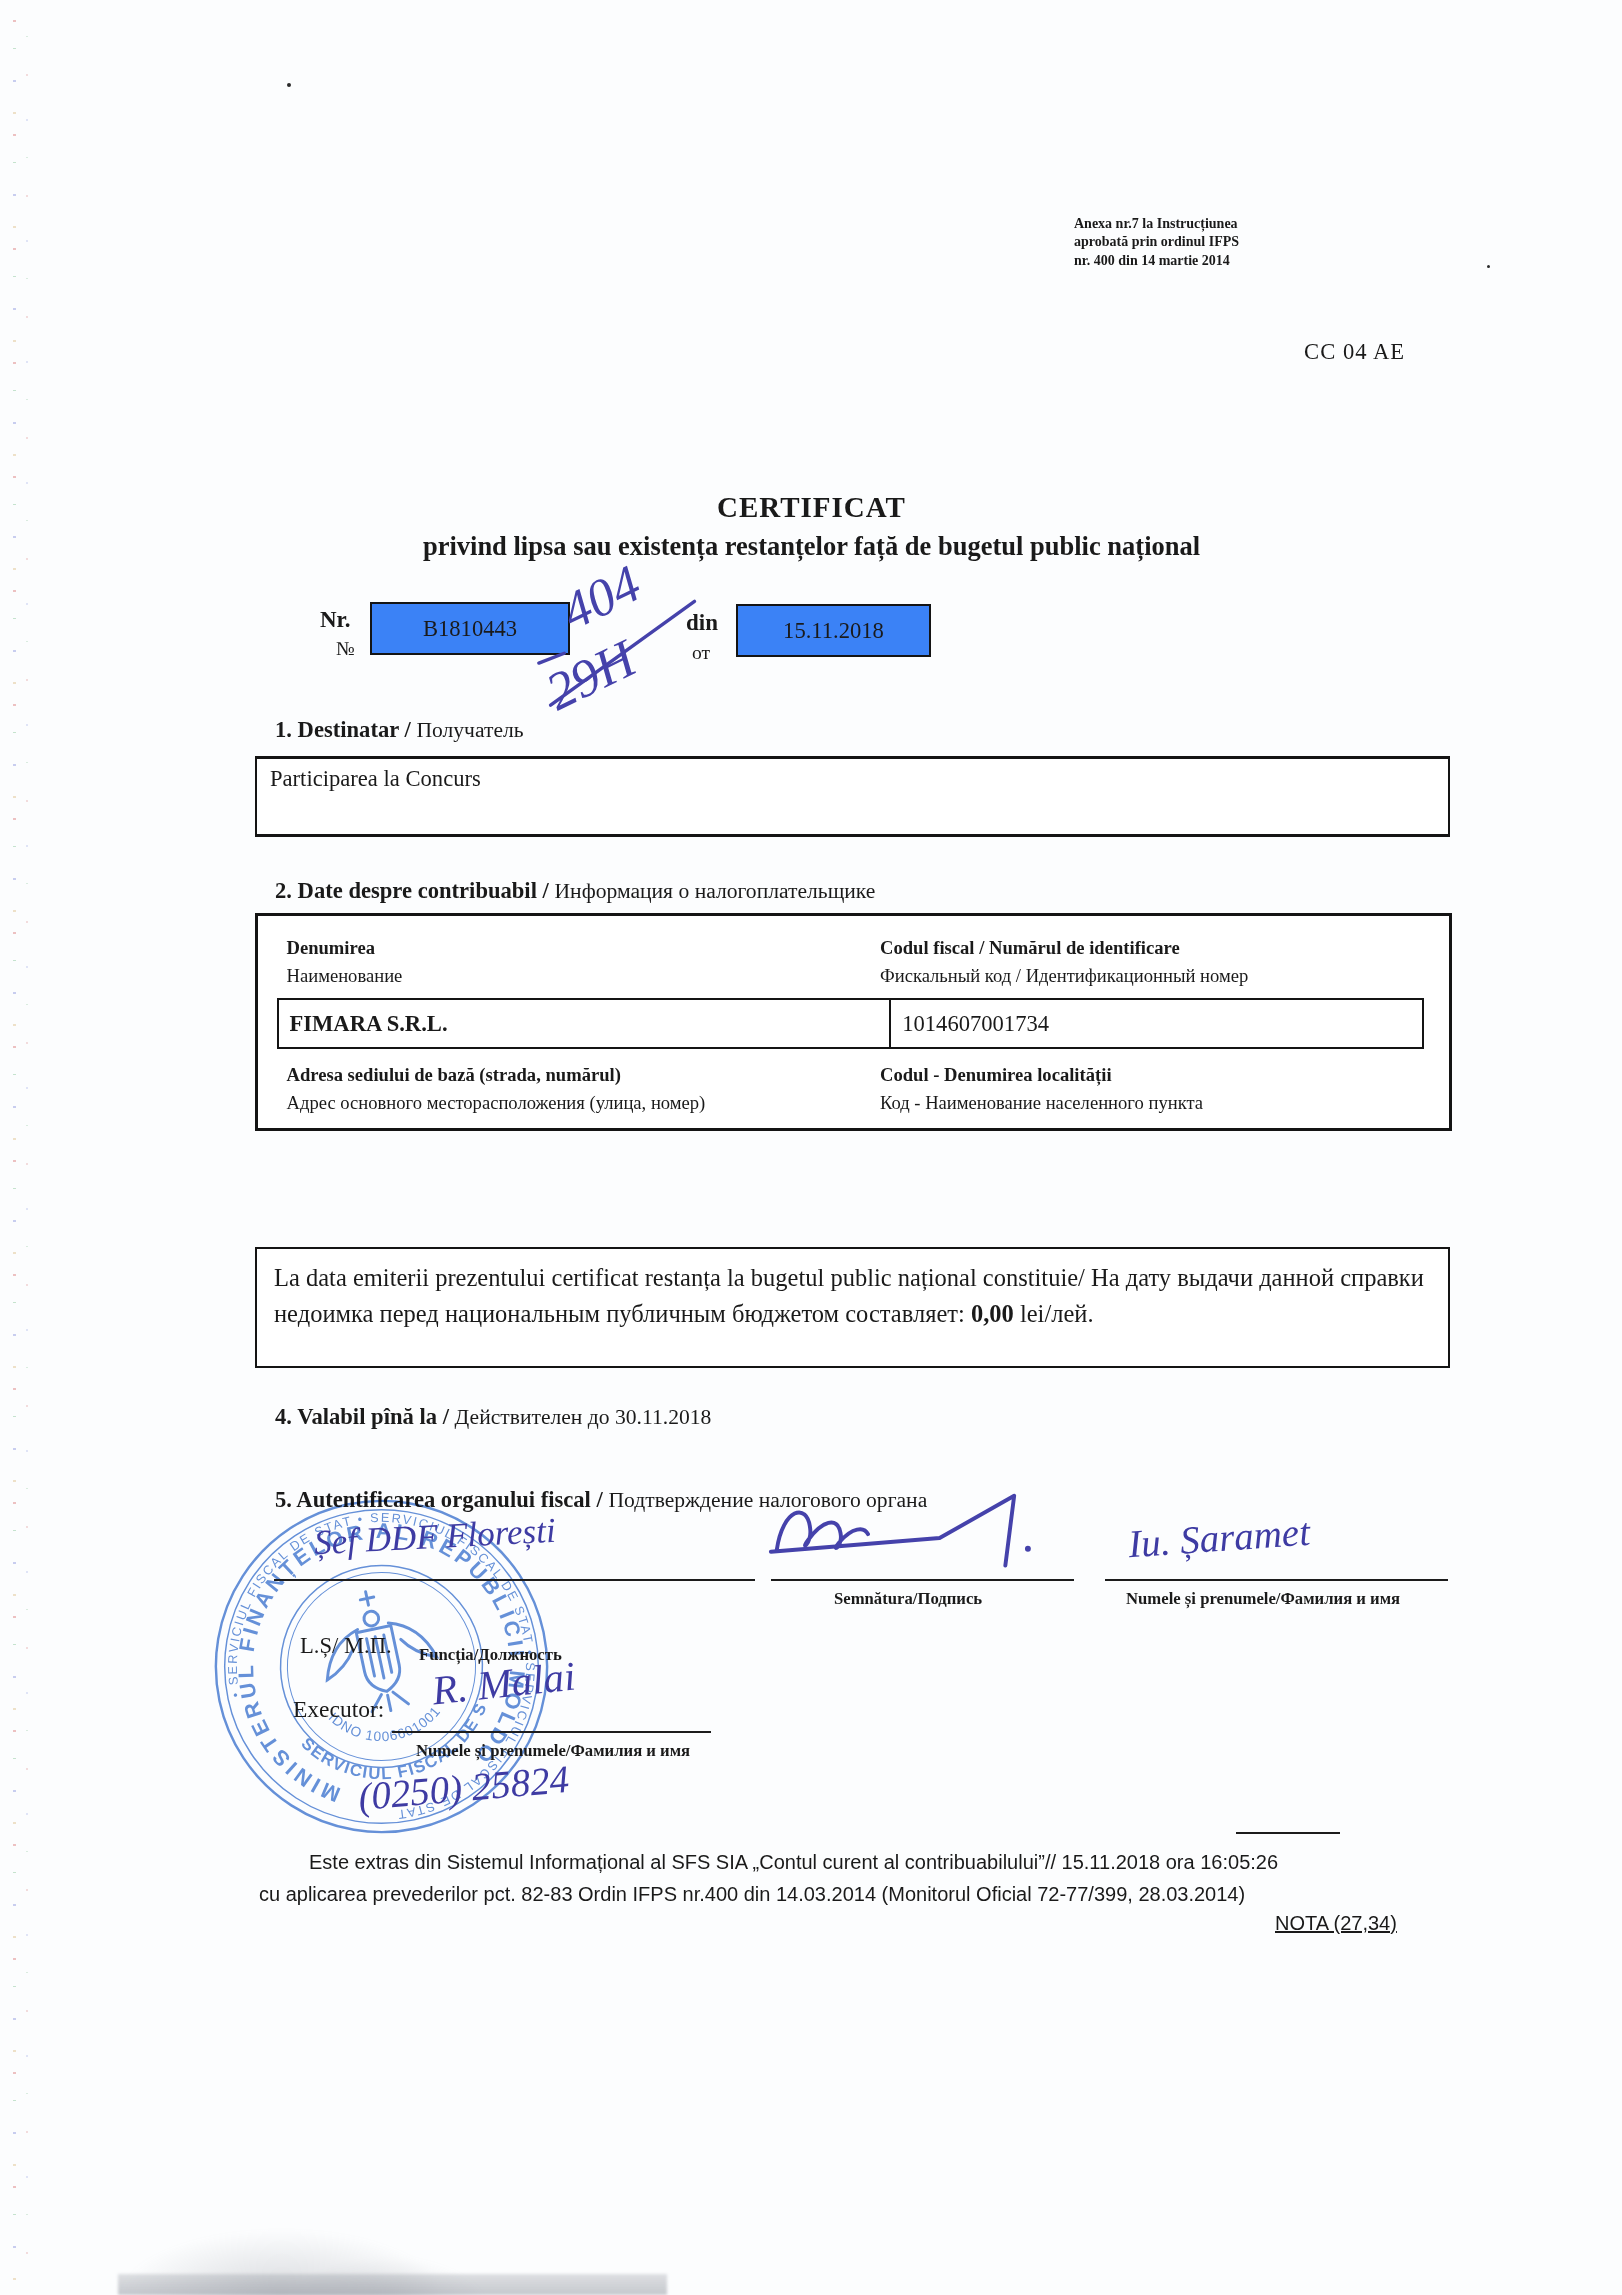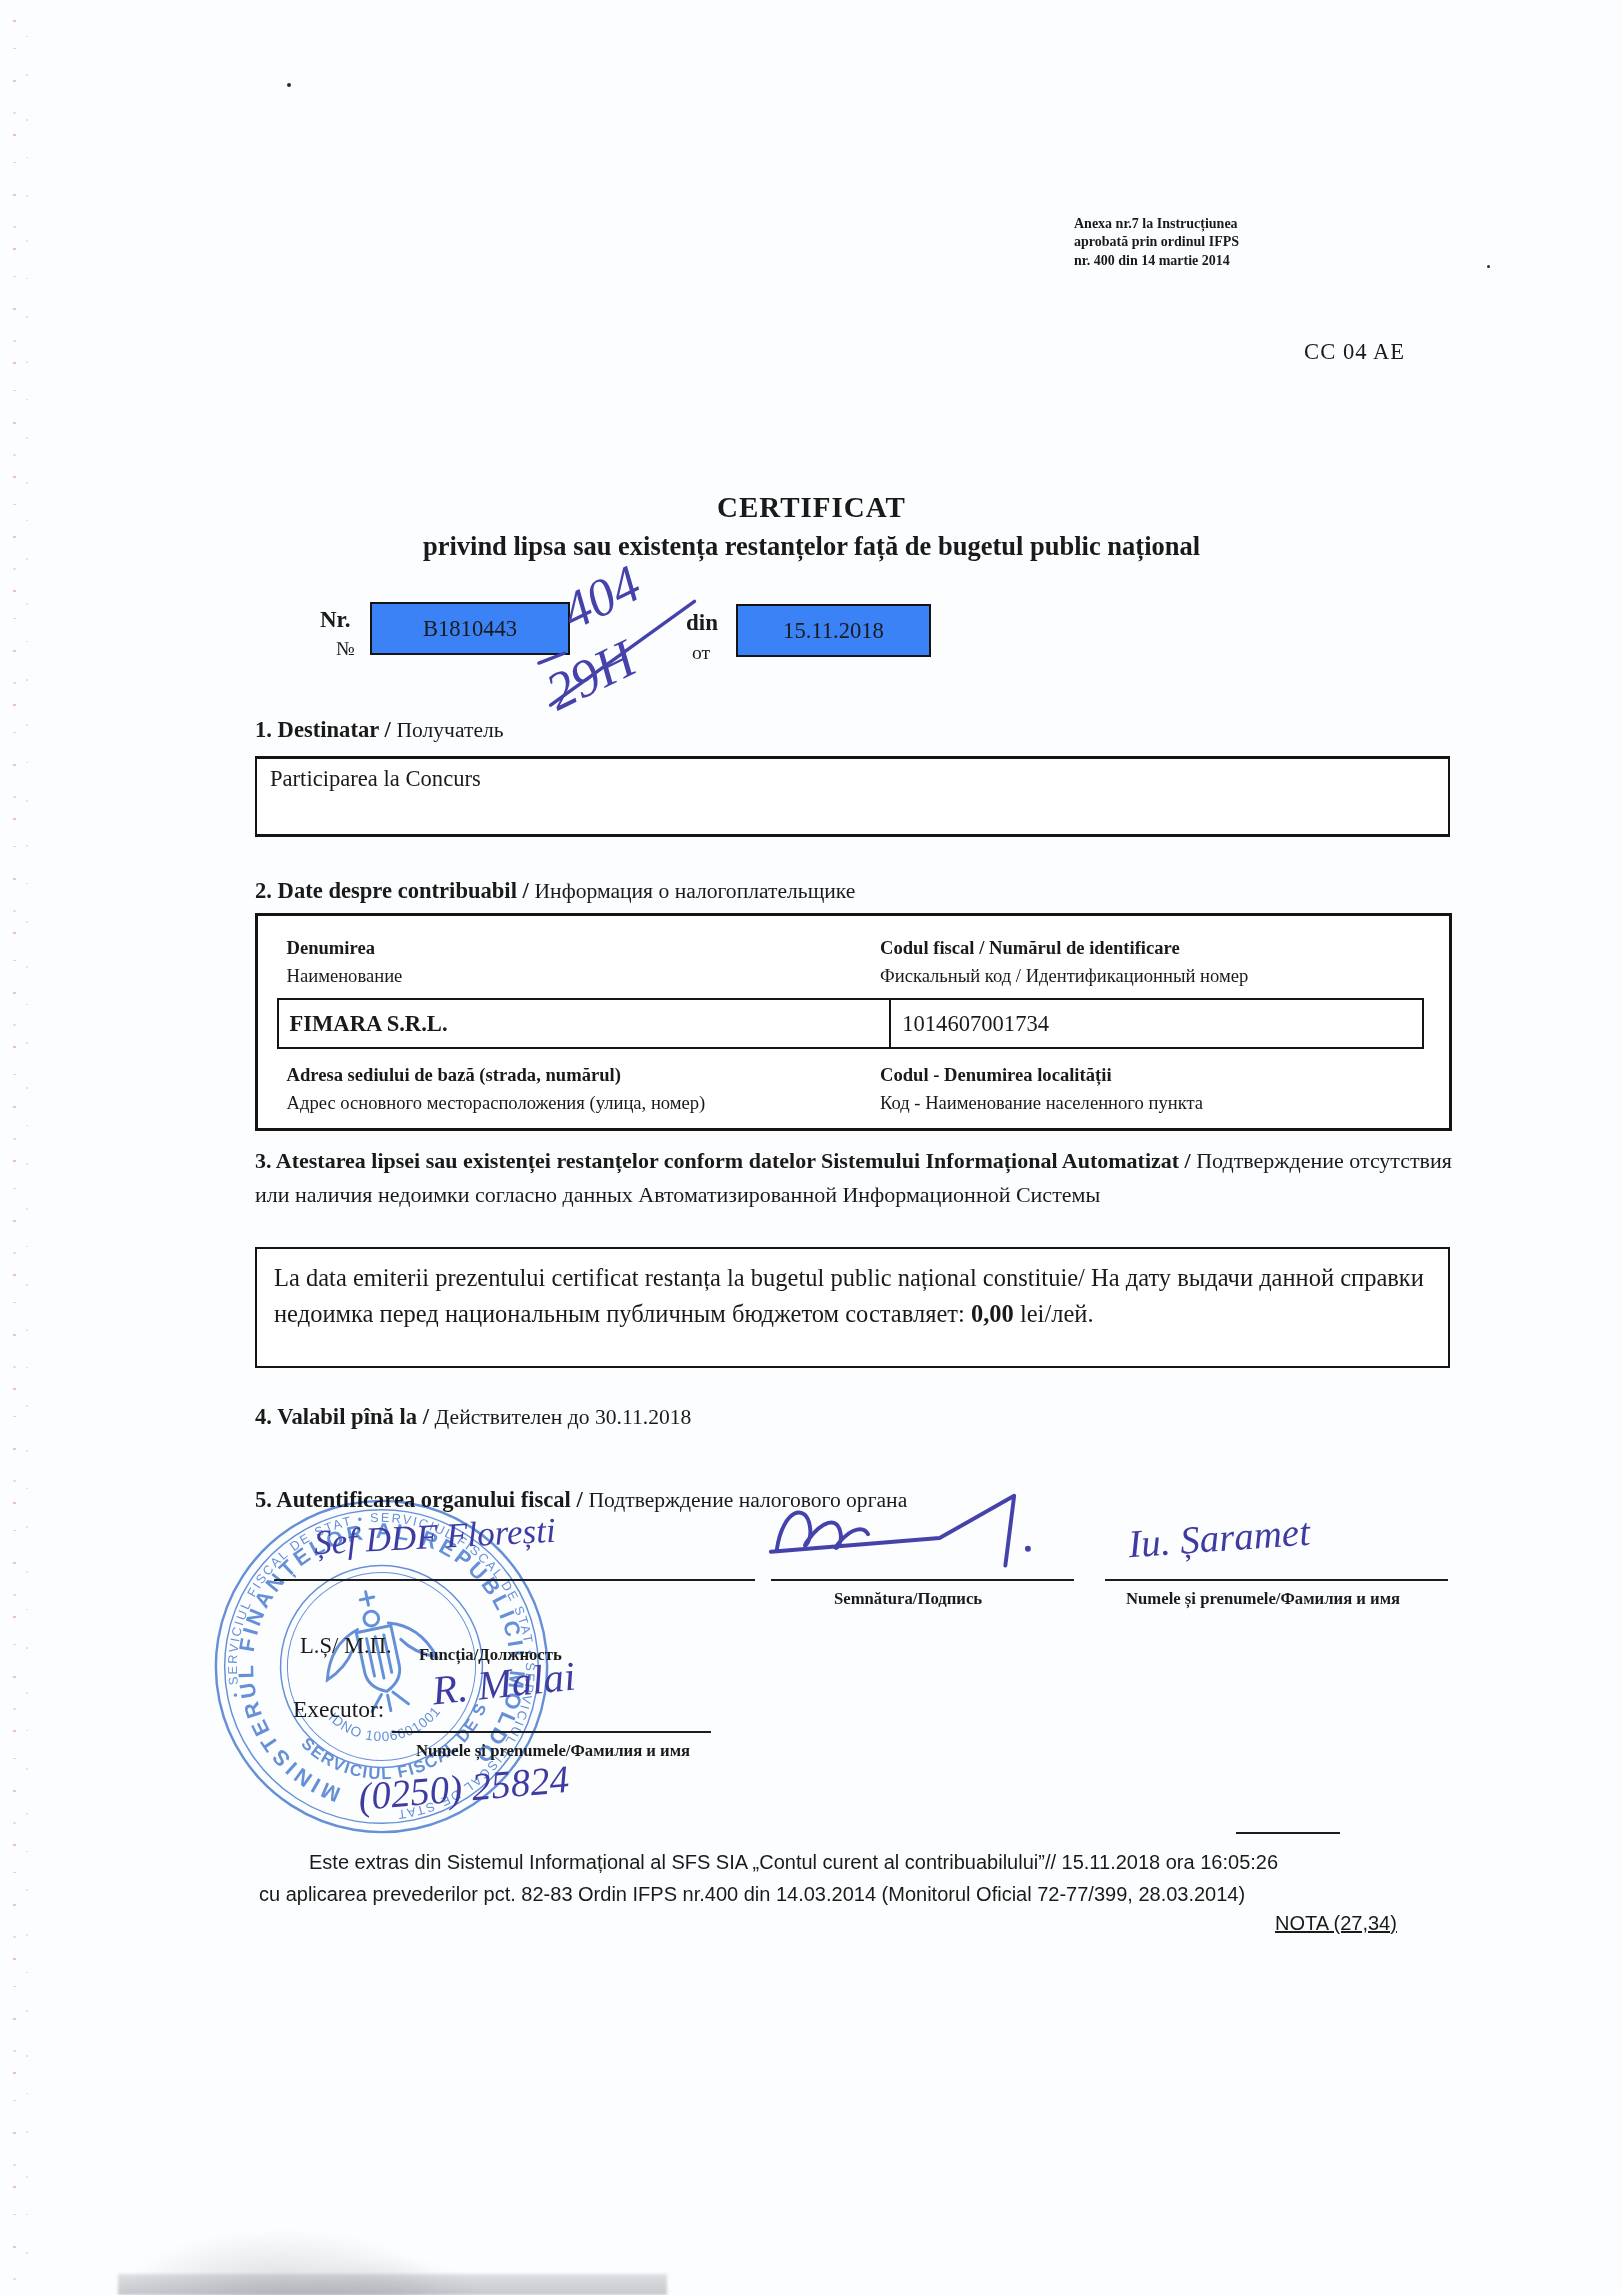"1. Destinatar / Получатель" .sec-head { margin-left: none -> 20px }
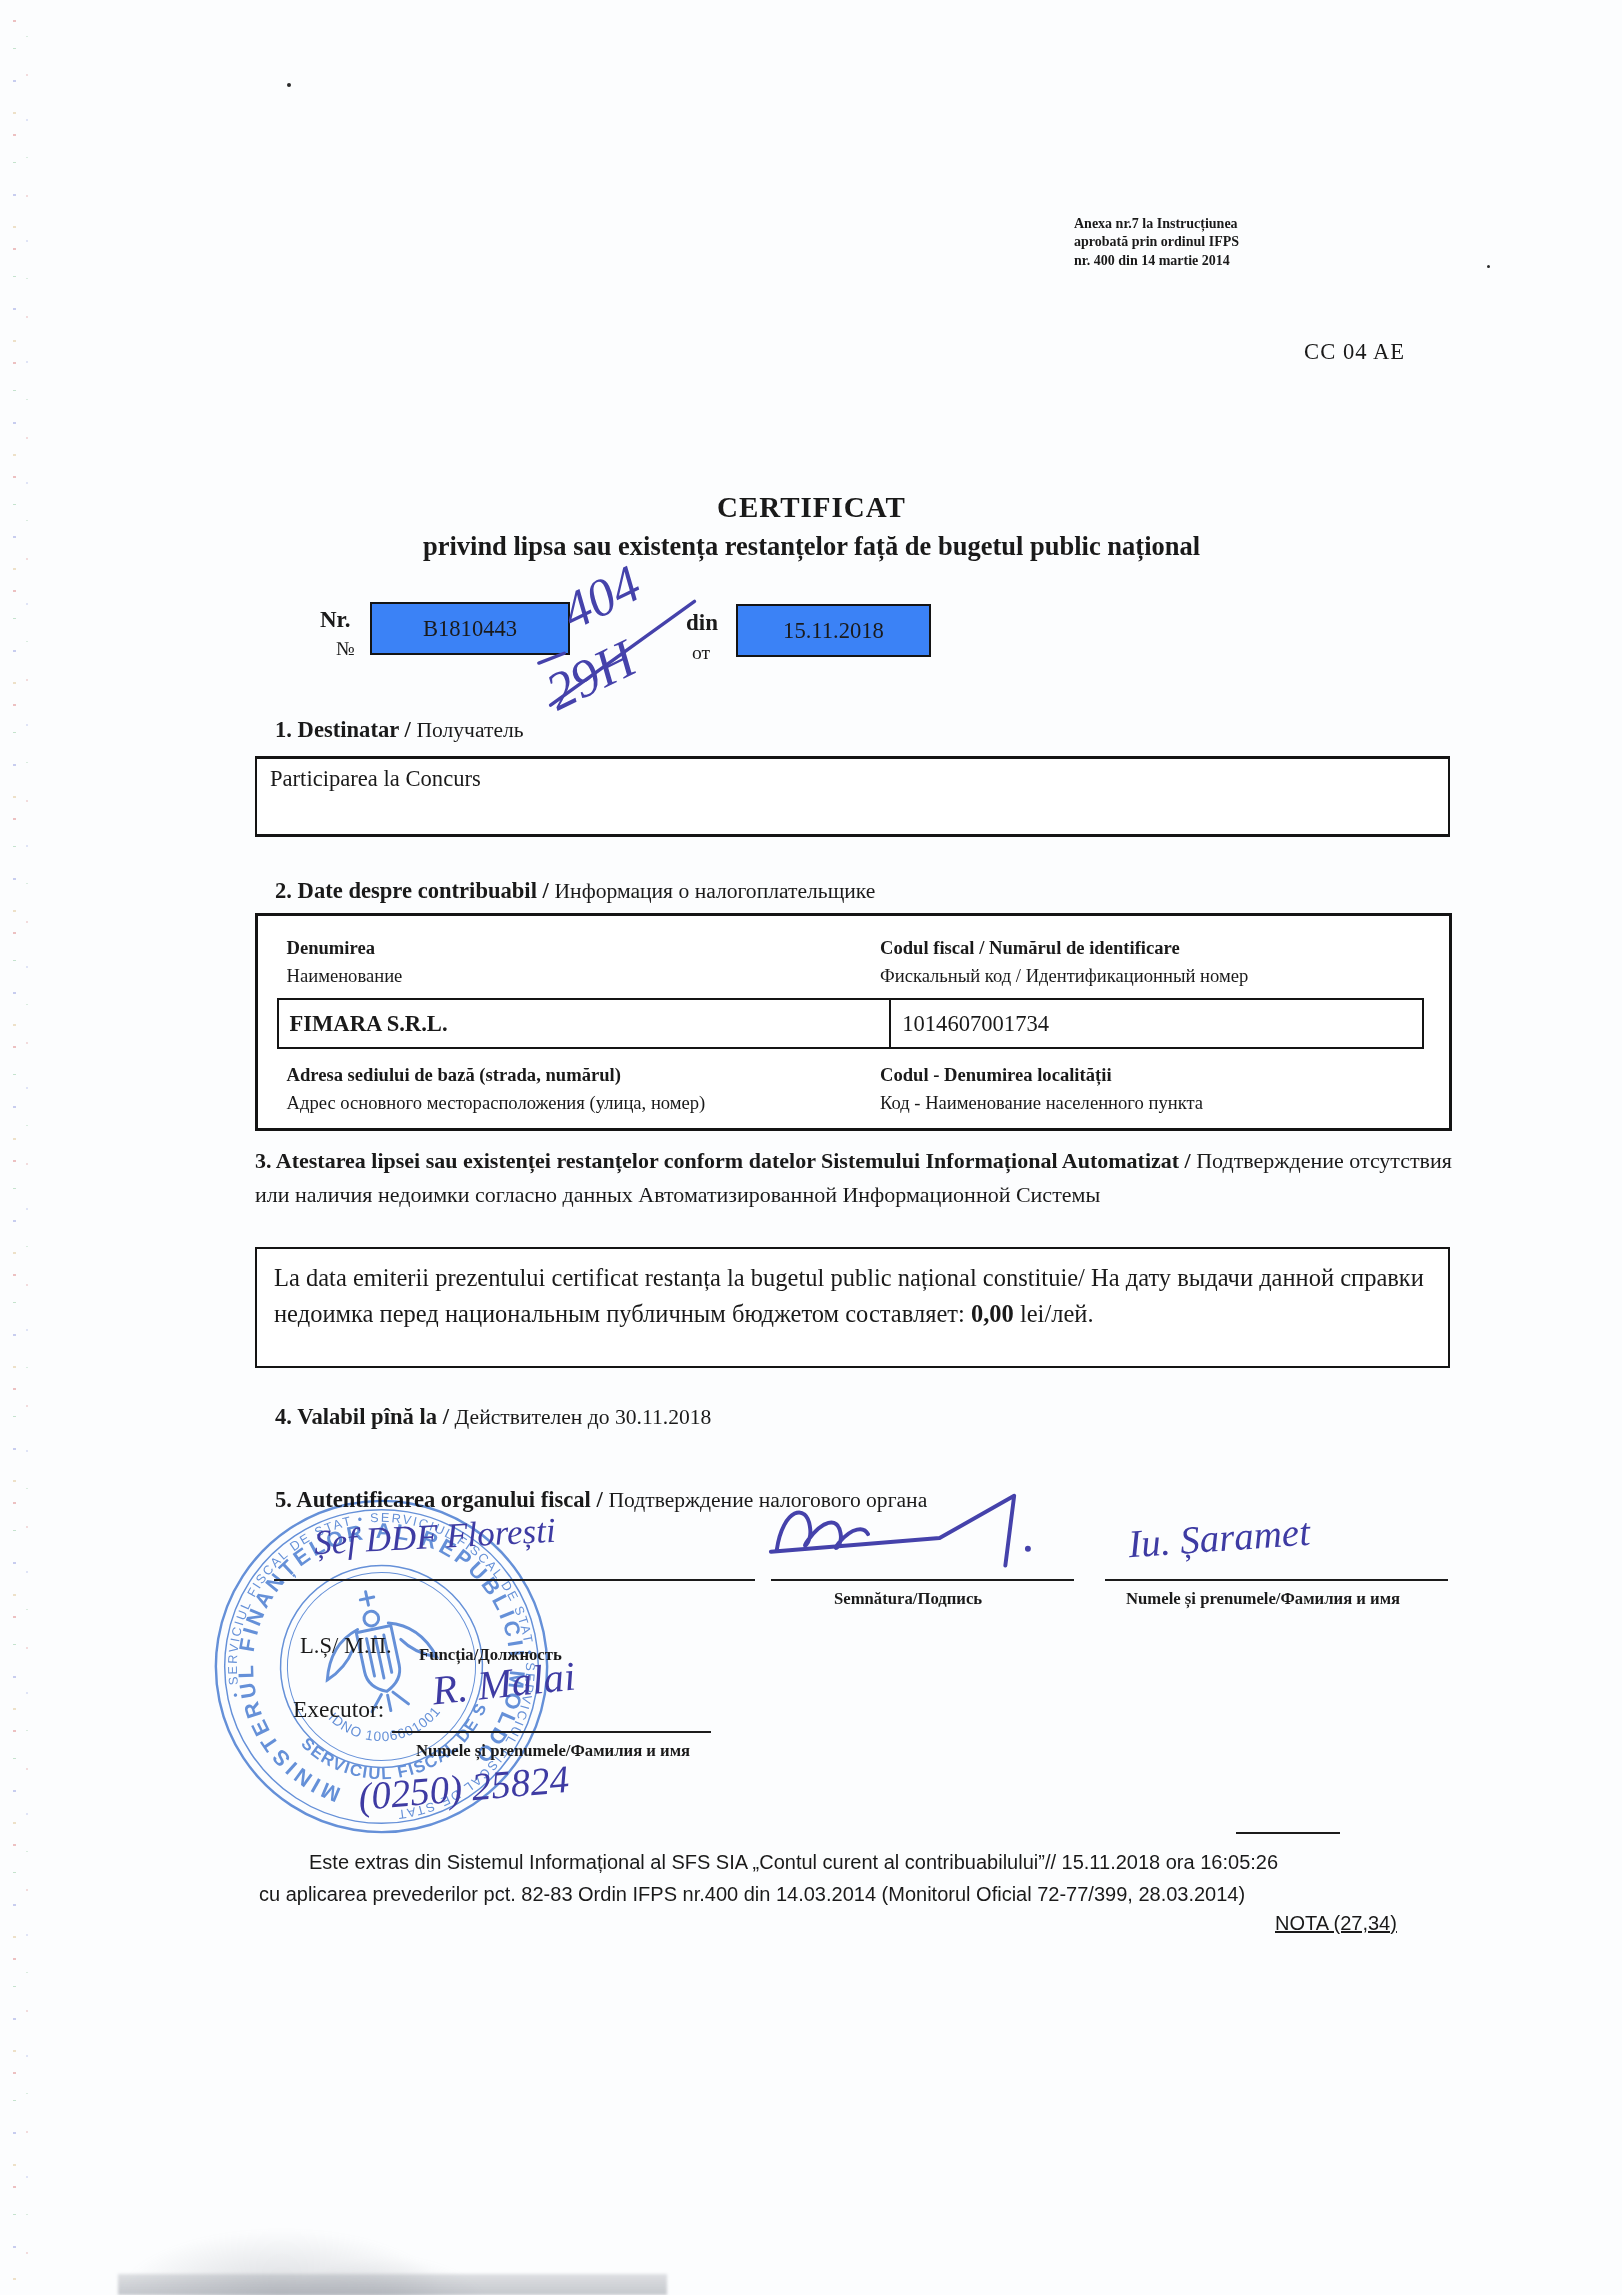"3. Atestarea lipsei sau existenței" div.abs { html: <div> <span>3. Atestarea lipsei sau existenței restanțelor conform datelor Sistemului Informațional Automatizat / </span><span>Подтверждение отсутствия или наличия недоимки согласно данных Автоматизированной Информационной Системы</span> </div> -> none }
